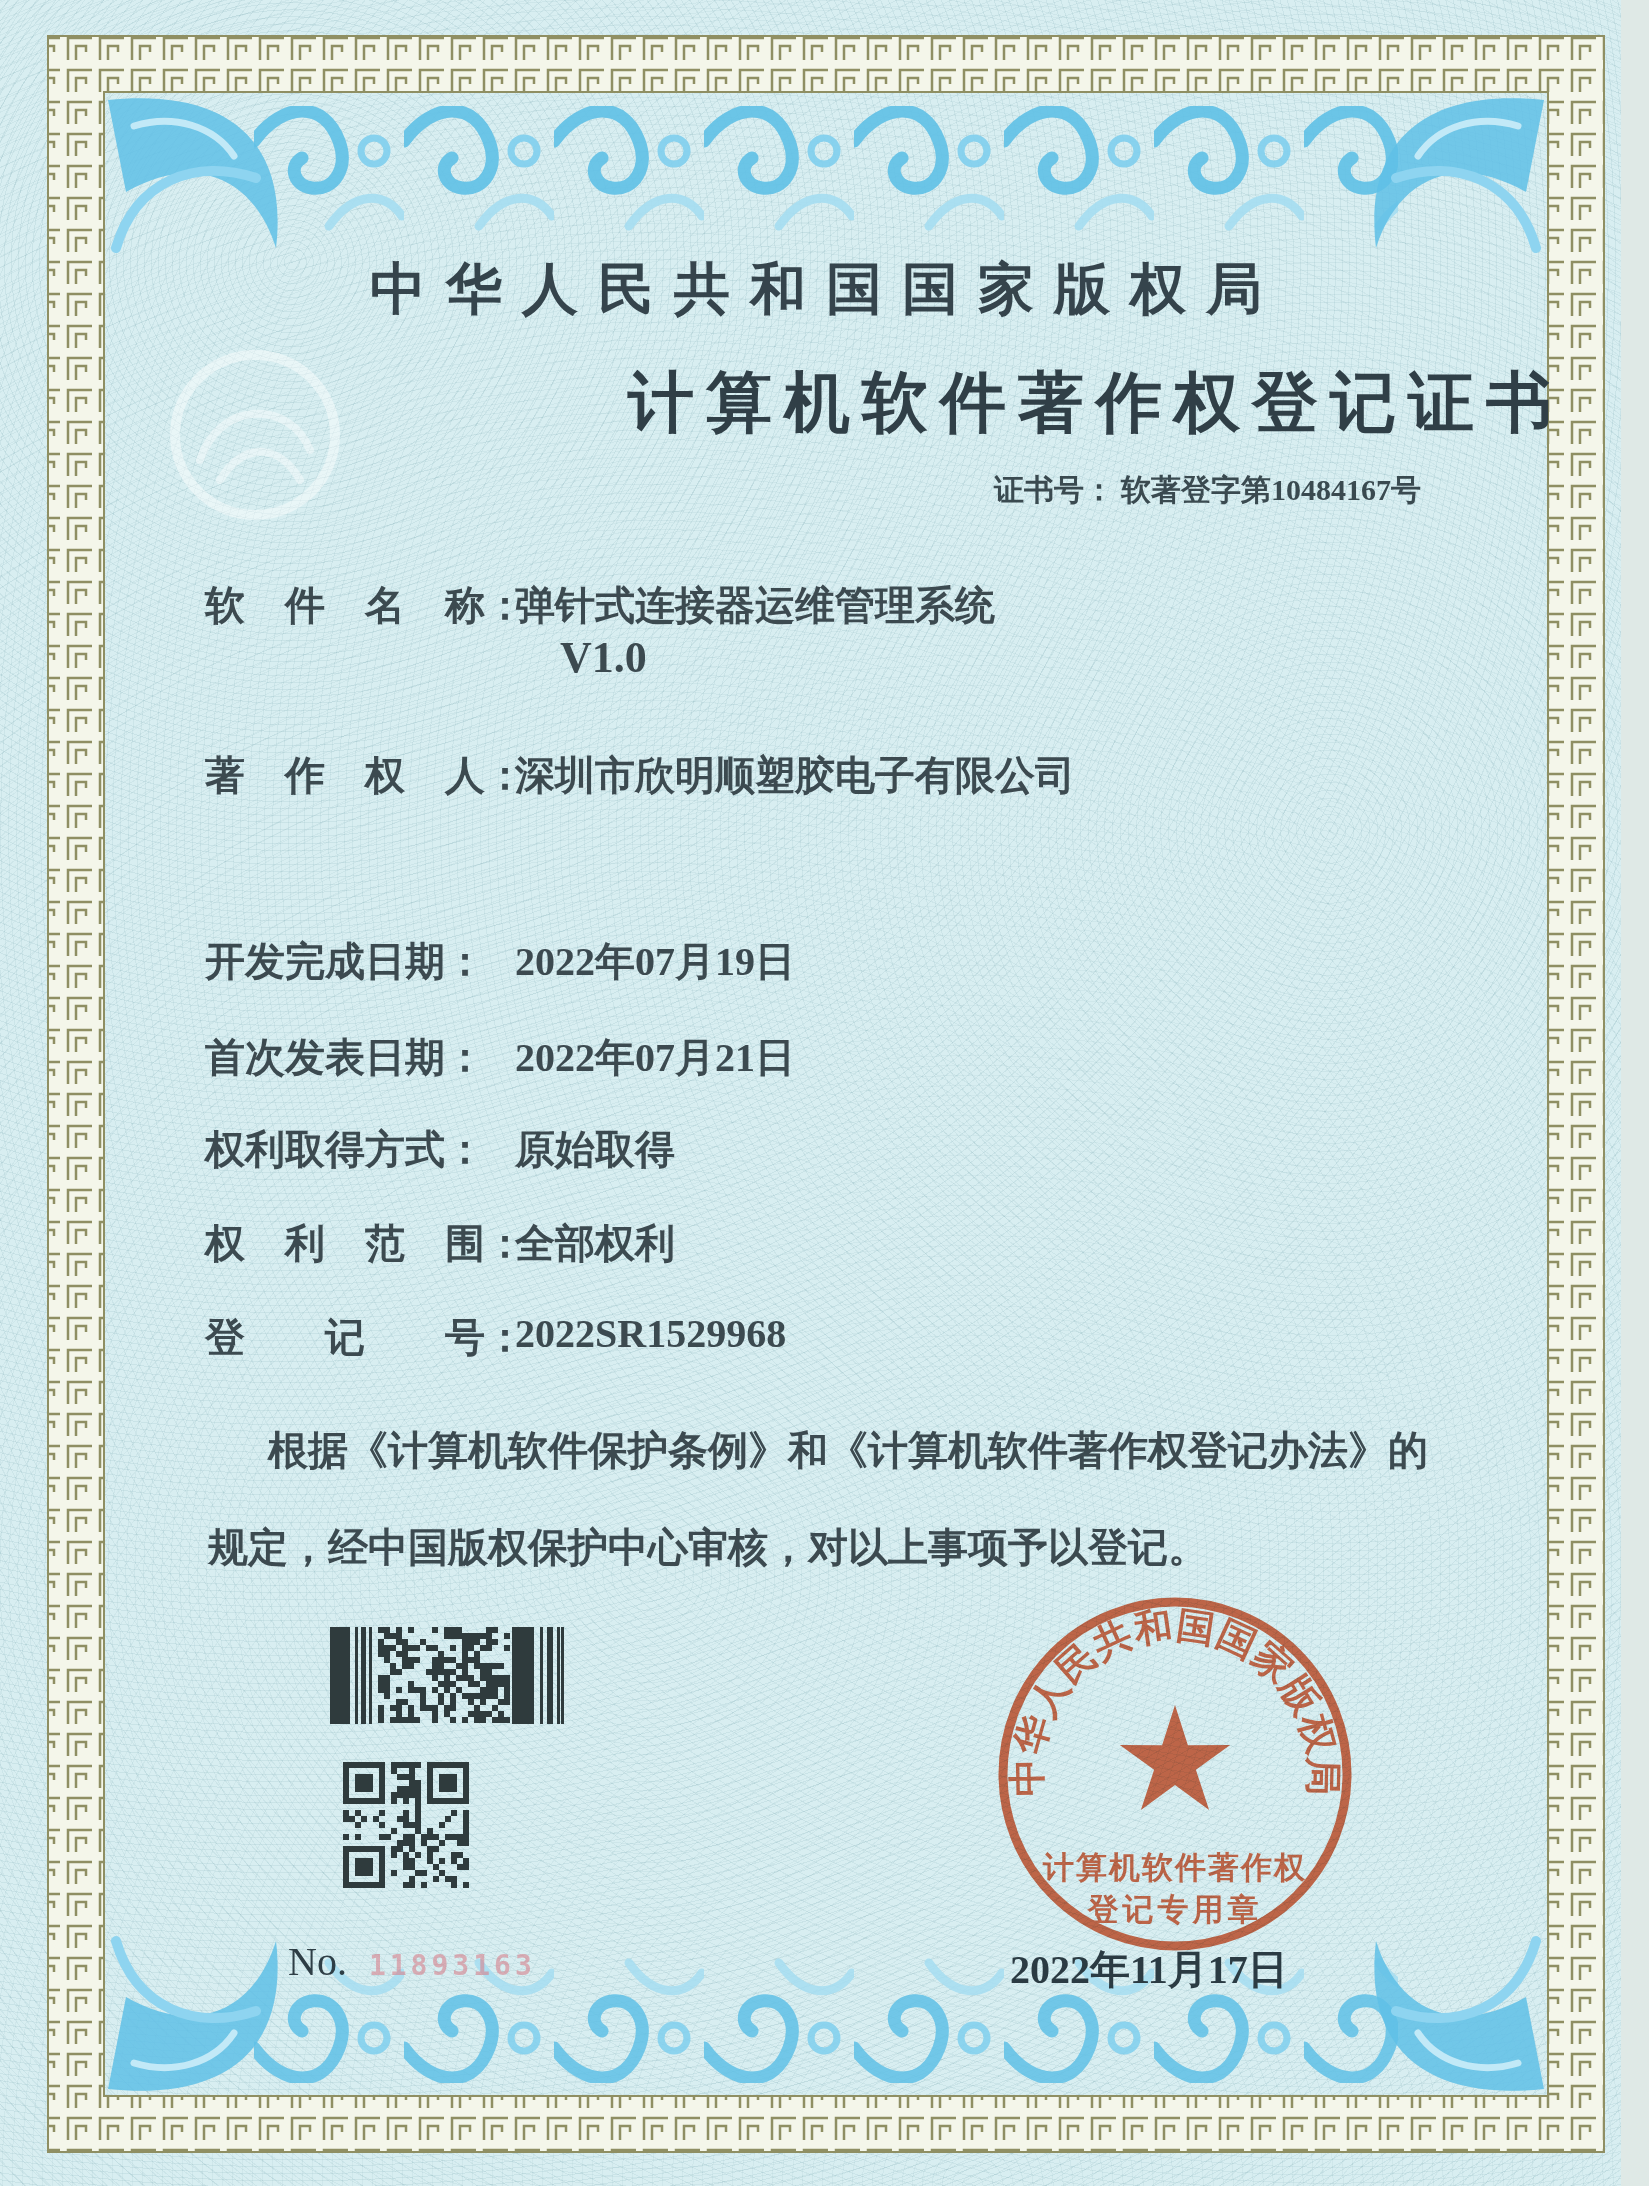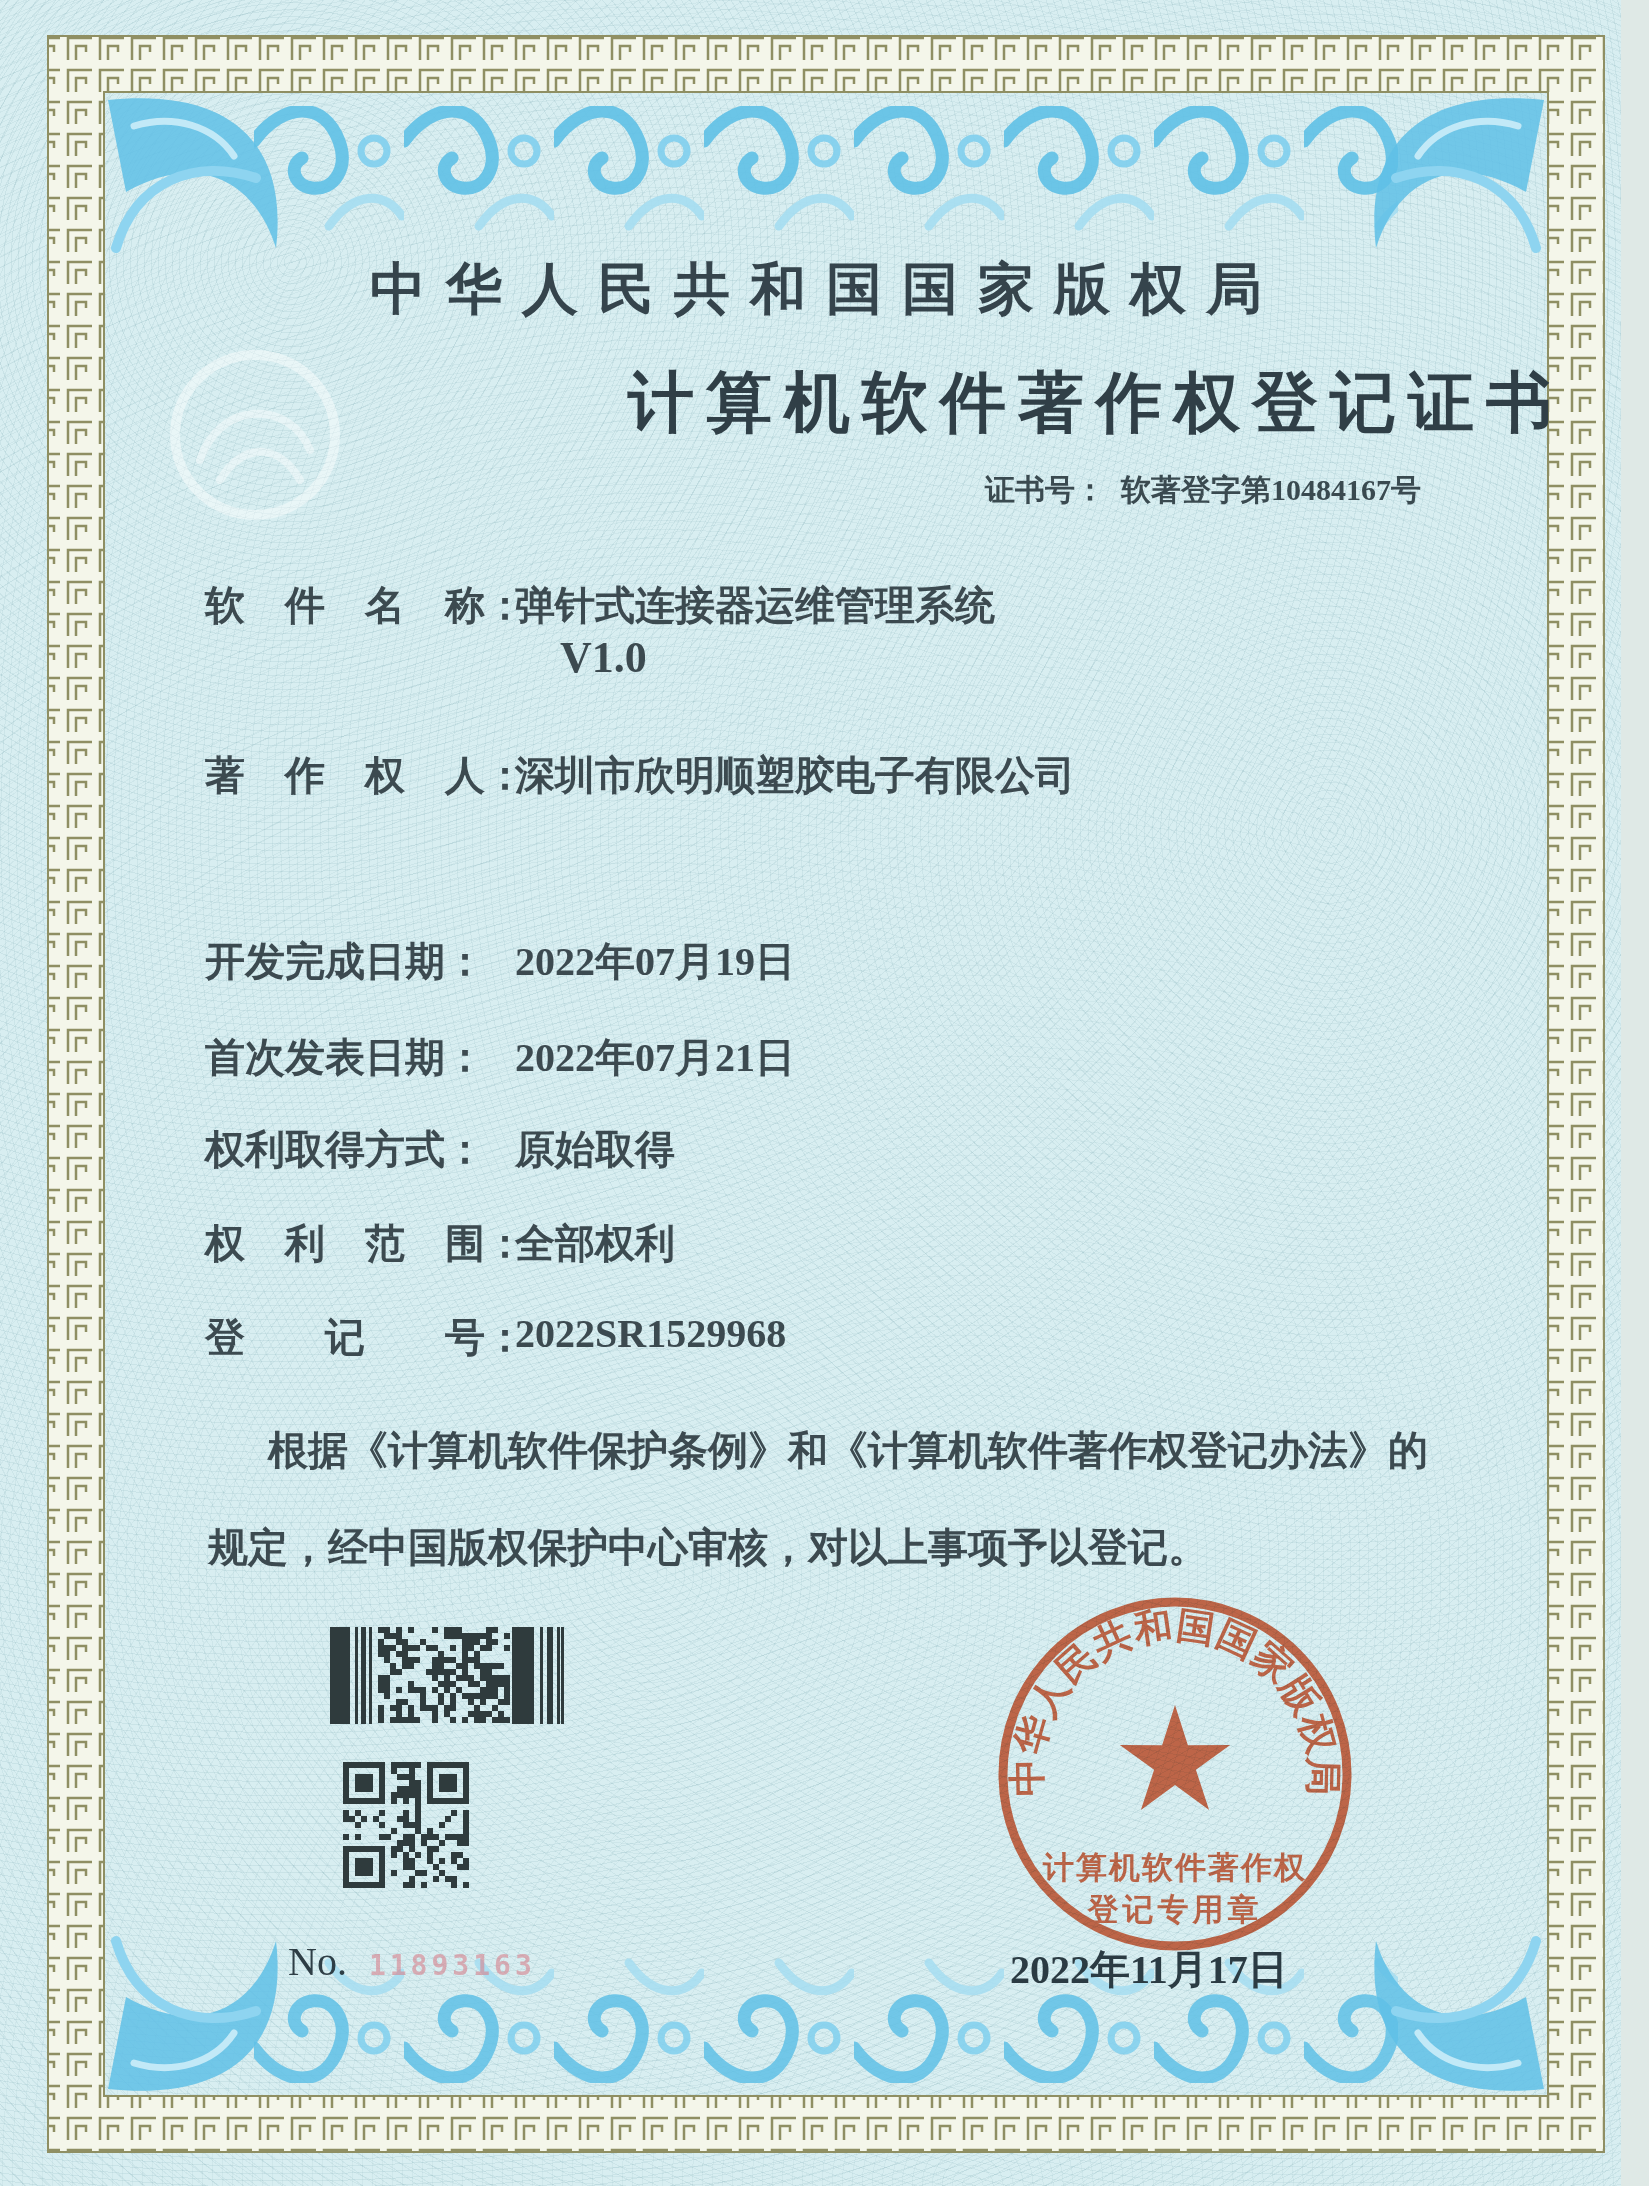"证书号：" .cert-no-line { gap: 16px -> 7px }
